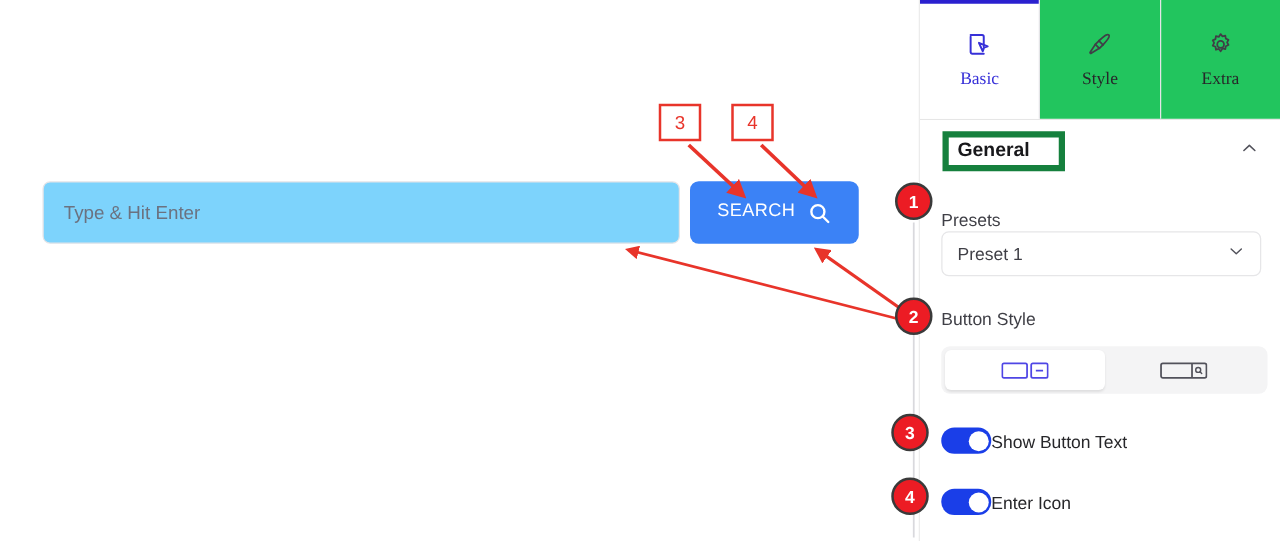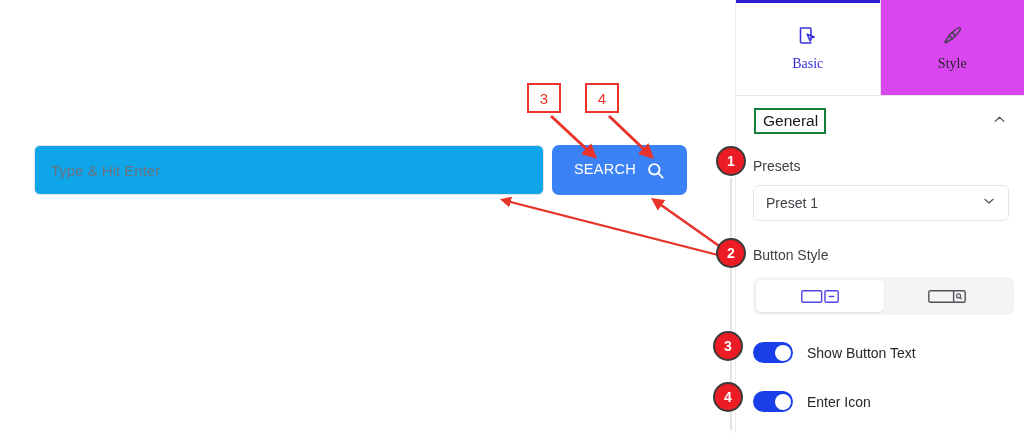"Style" .tab { background: #d946ef -> #22c55e }
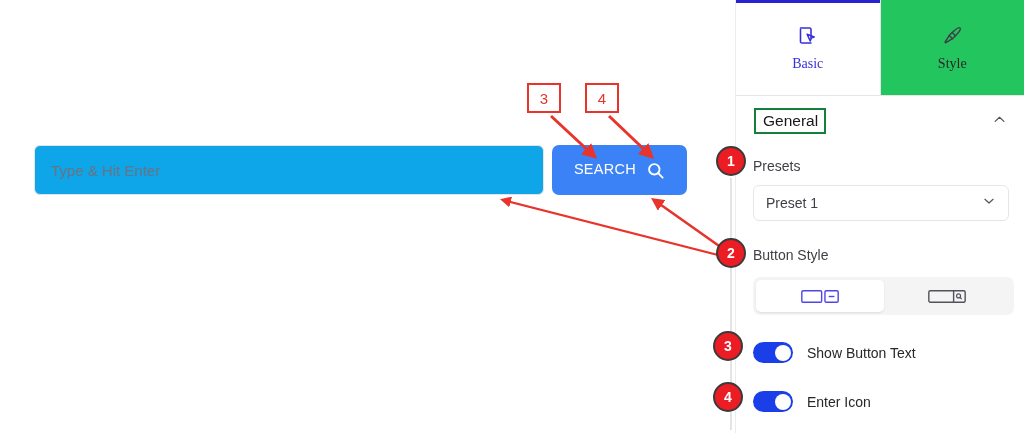"Extra" div.tab { html: none -> <div> <span> <svg> <circle></circle> <path></path> </svg> </span> <span>Extra</span> </div> }
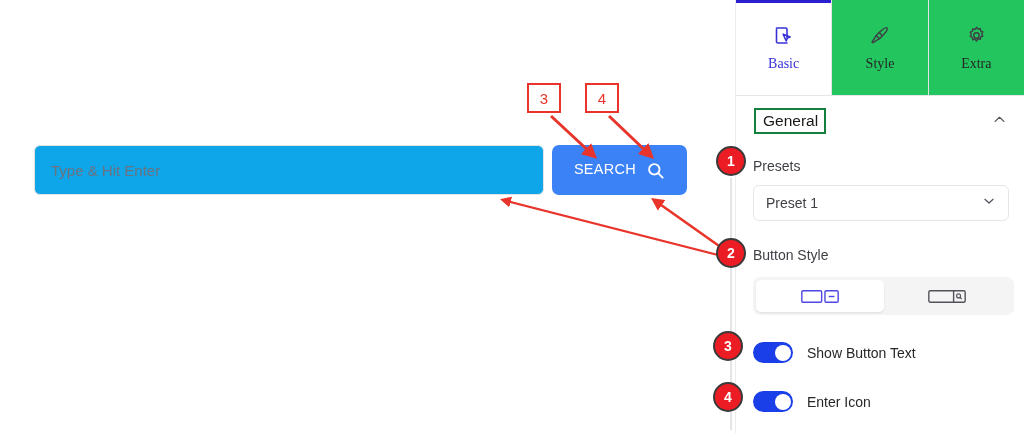"General" #general-title { border: 2px solid #15803d -> 5px solid #15803d; font-weight: normal -> bold; padding: 1px 6px 2px 7px -> 1px 23px 2px 7px }
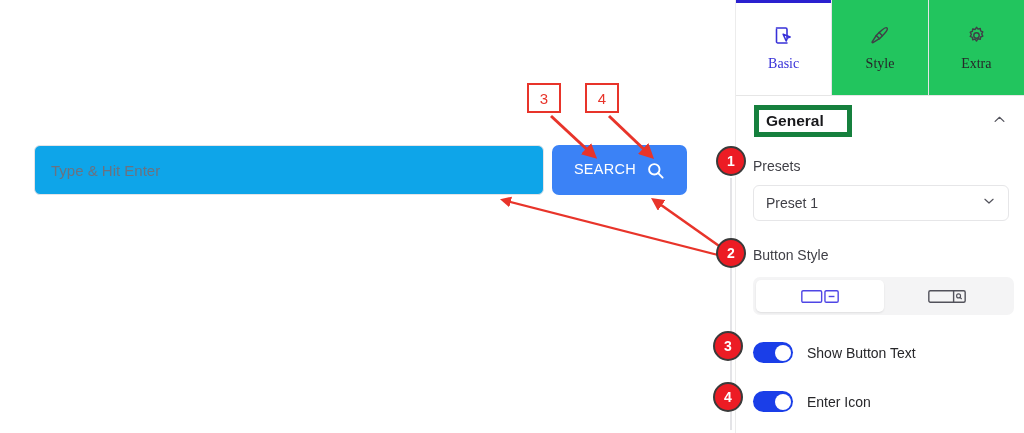"Type & Hit Enter" #search-input { background: #0ea5e9 -> #7dd3fc }
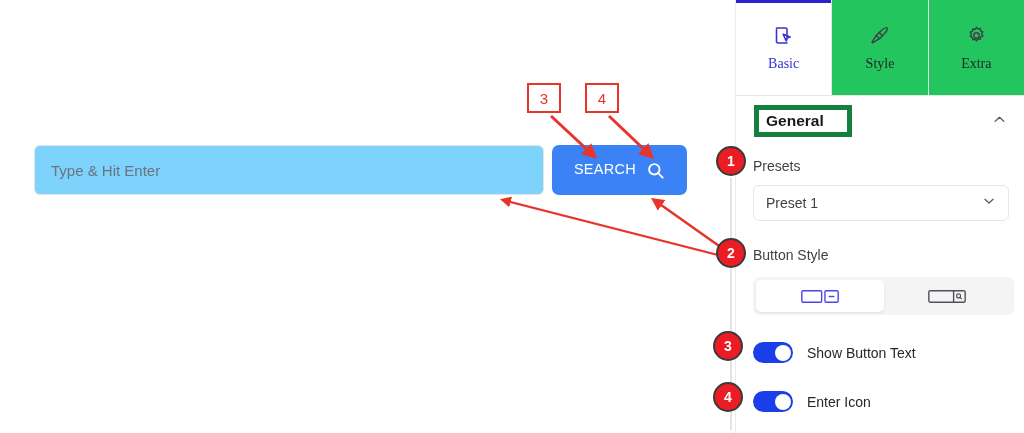"Presets" #presets-label { top: 158px -> 168px }
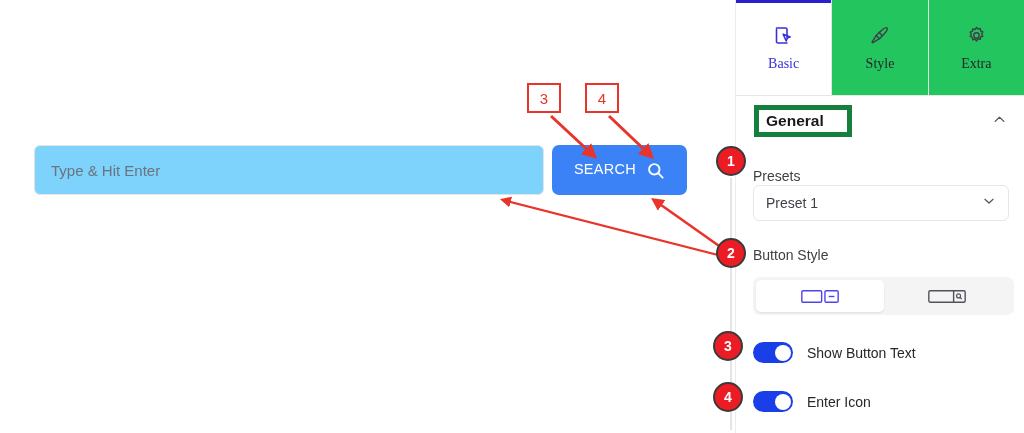"Show Button Text" .toggle-row { gap: 14px -> none }
